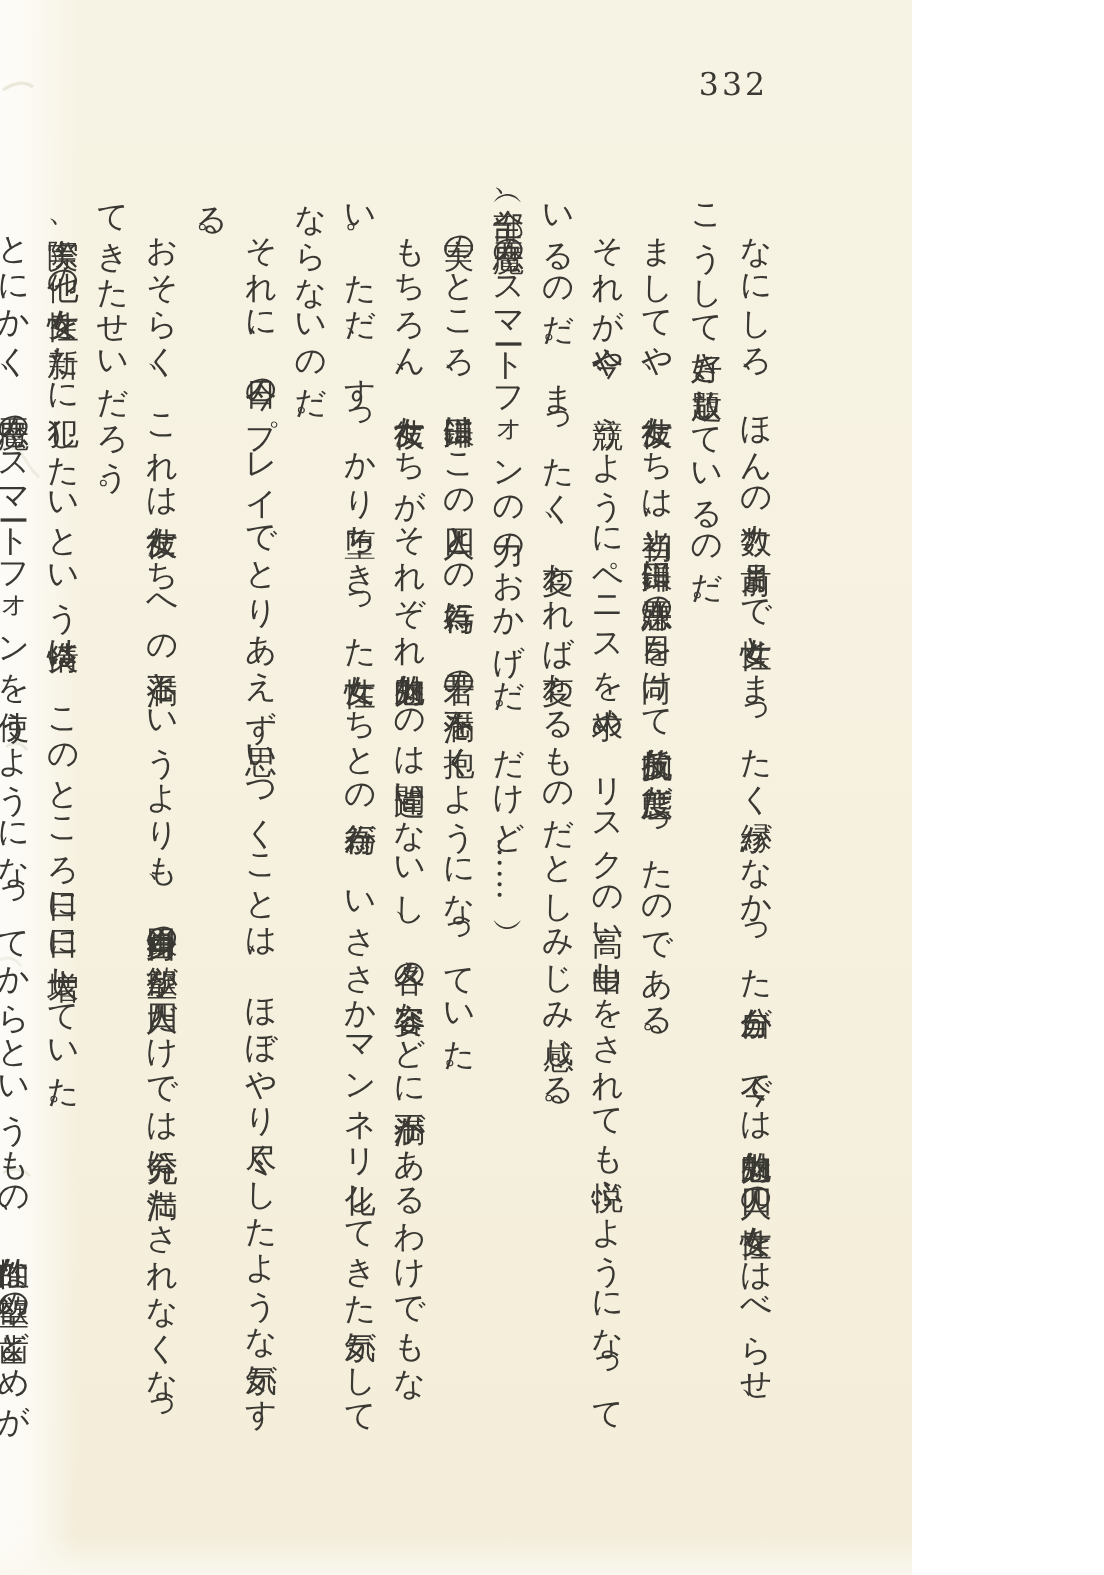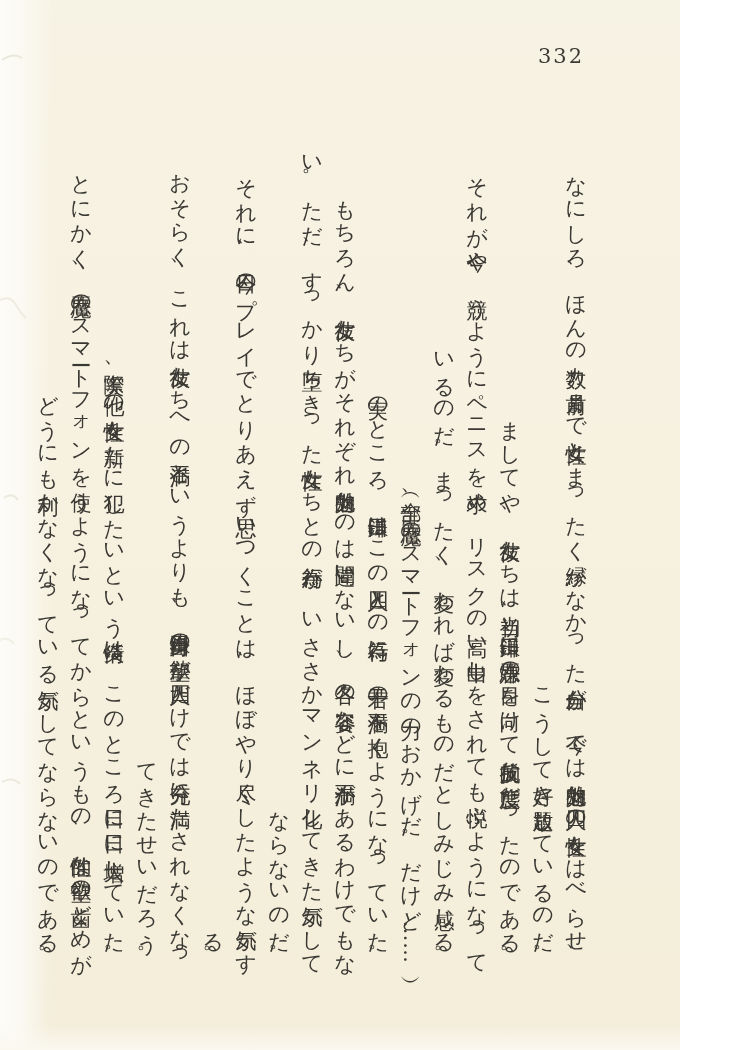"332" .page { text-align: right -> none; width: 680px -> 608px }
